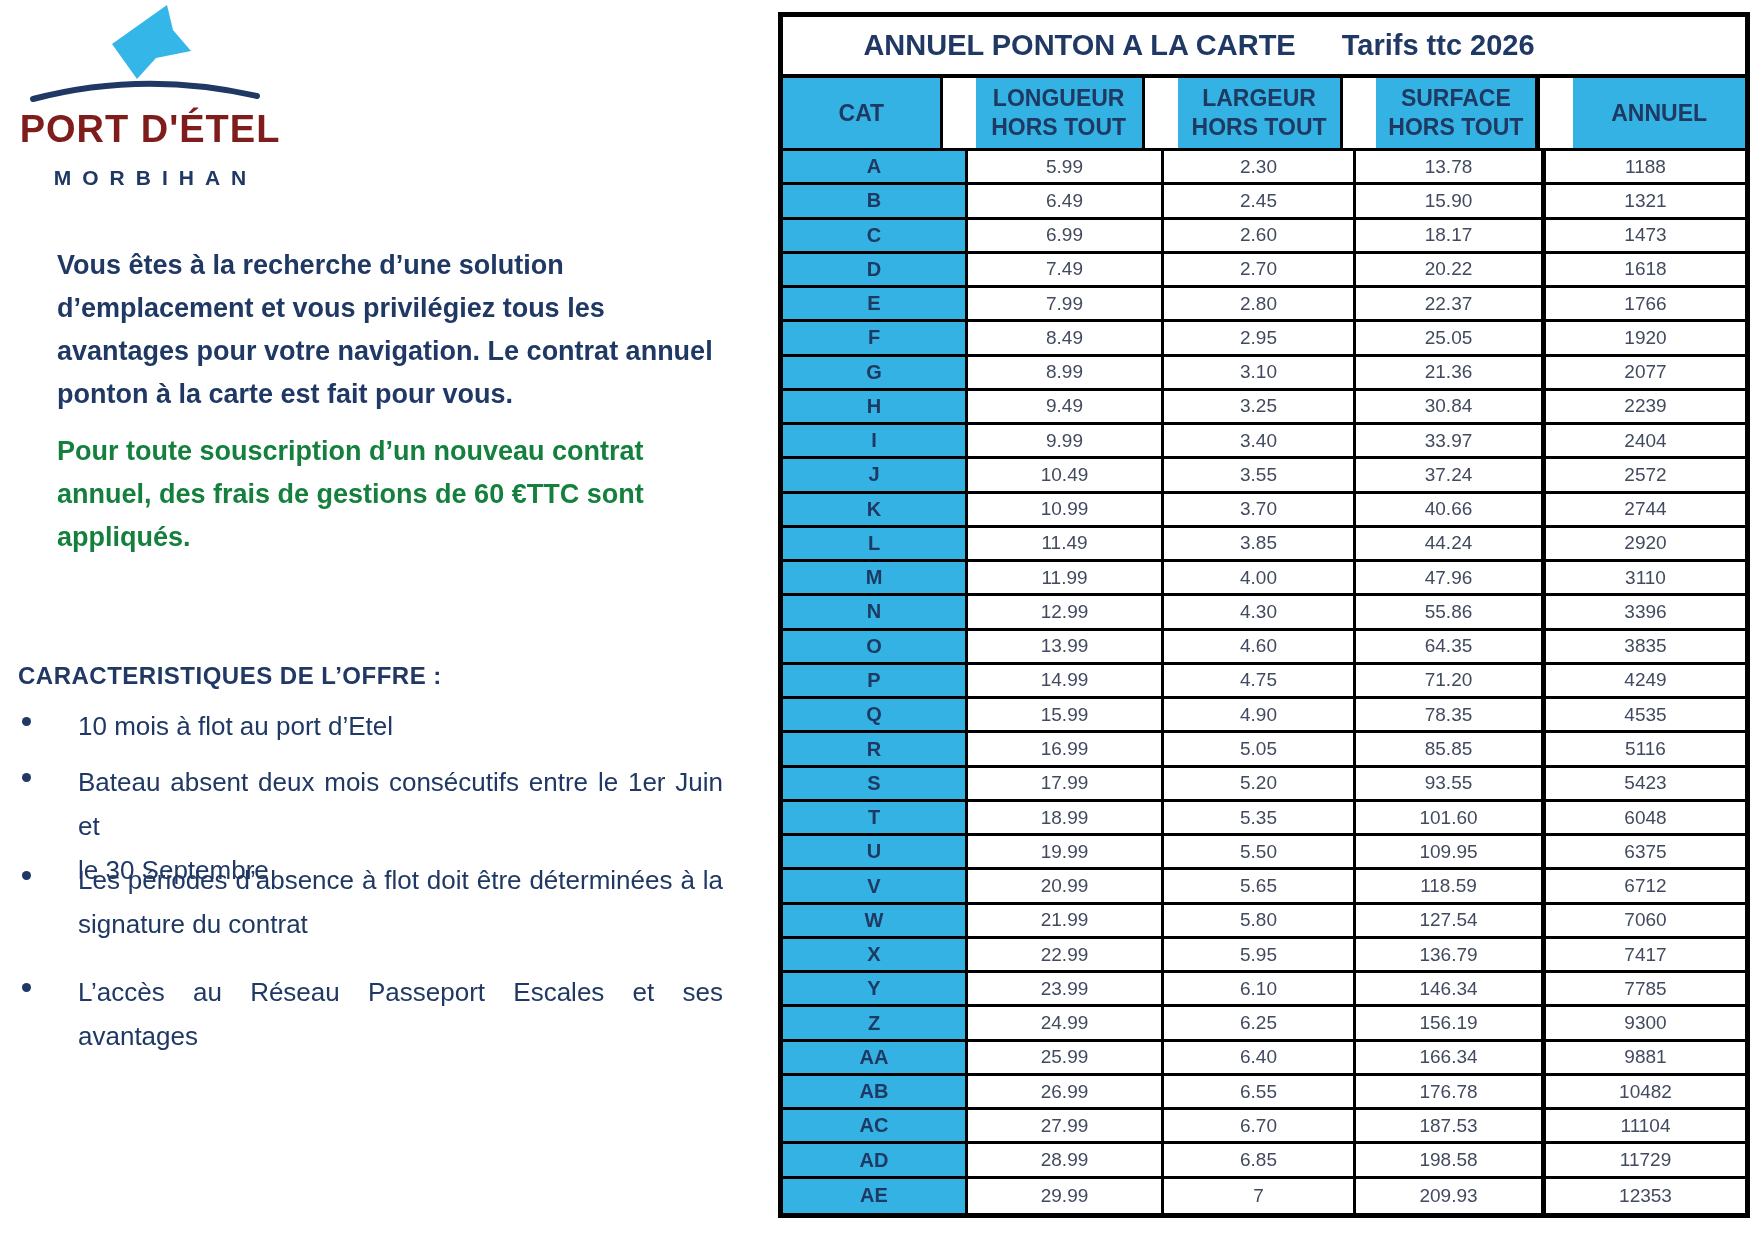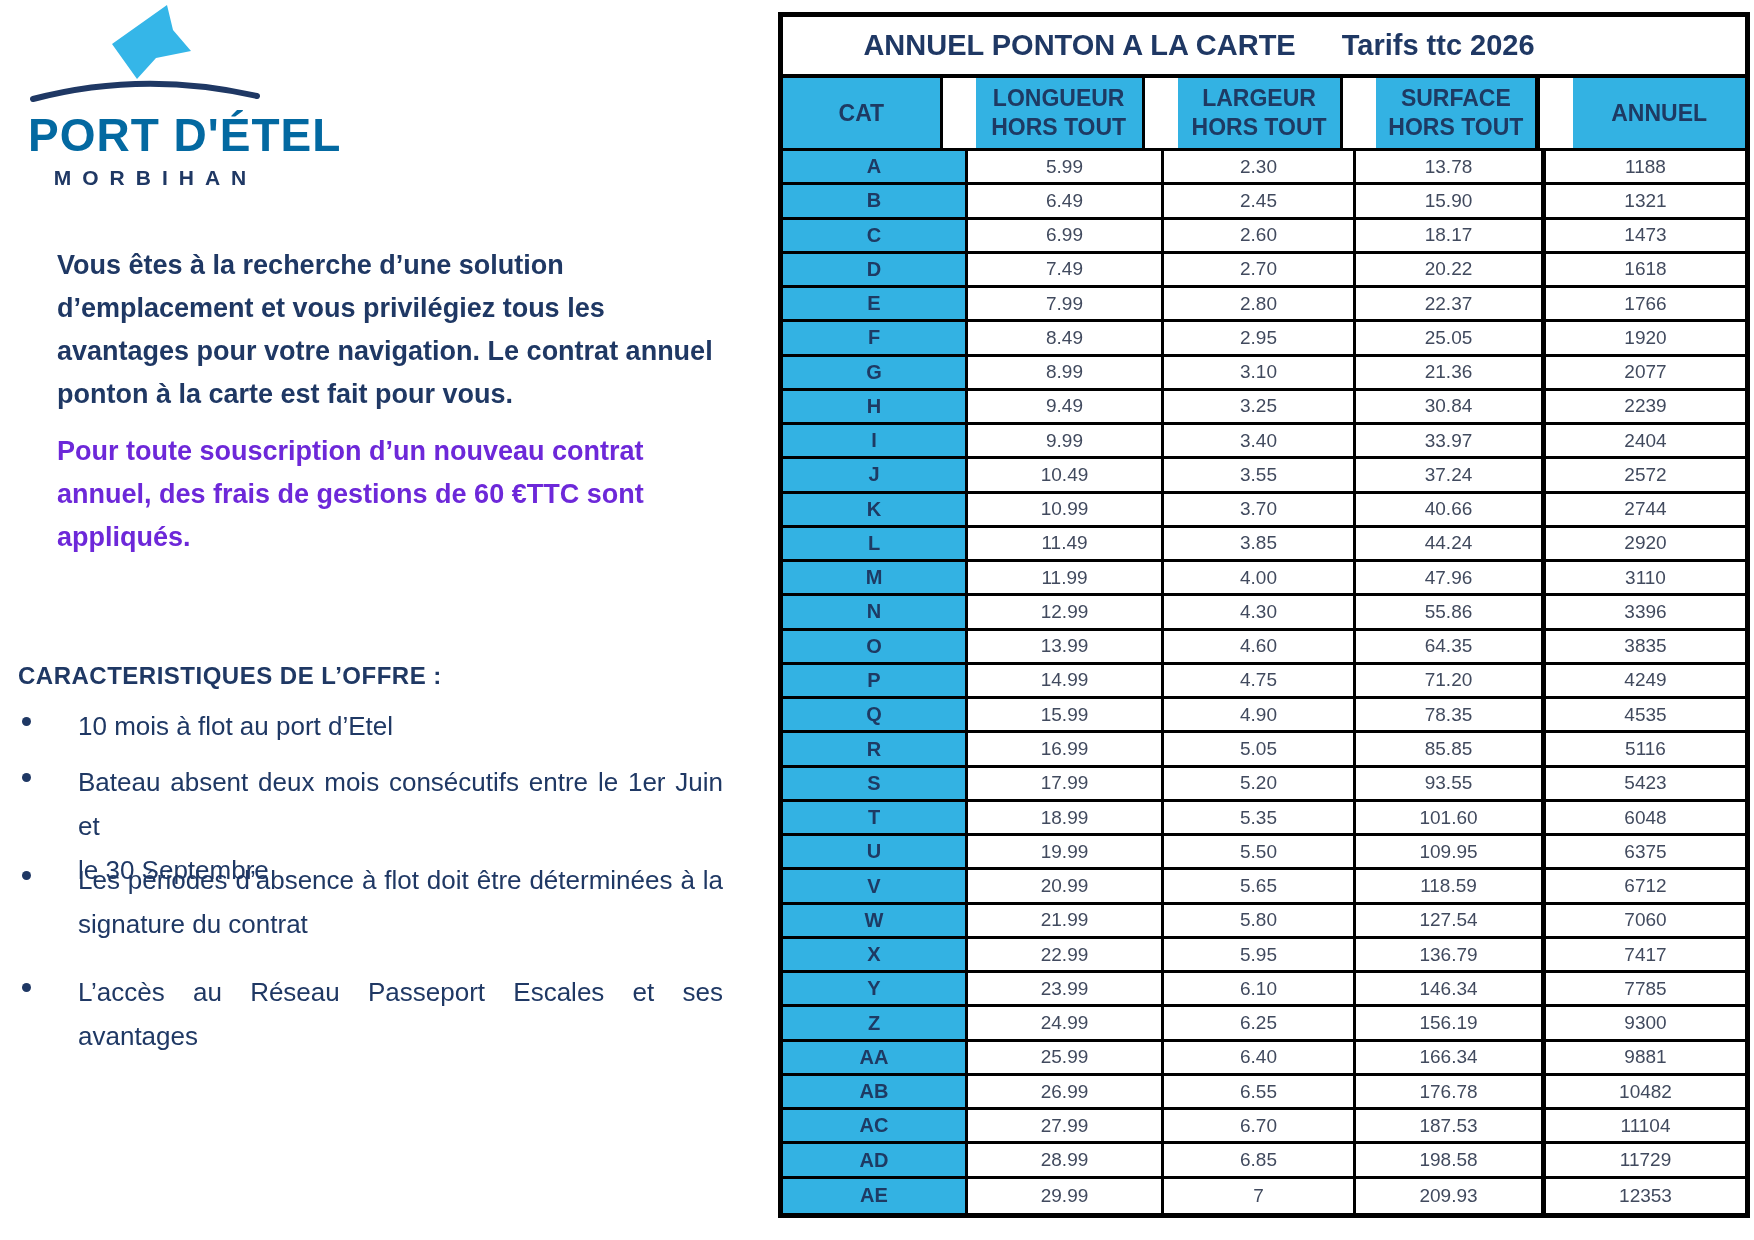"PORT D'ÉTEL" .logo-title { color: #0369a1 -> #7f1d1d; font-size: 46px -> 38px; margin-left: 28px -> none }
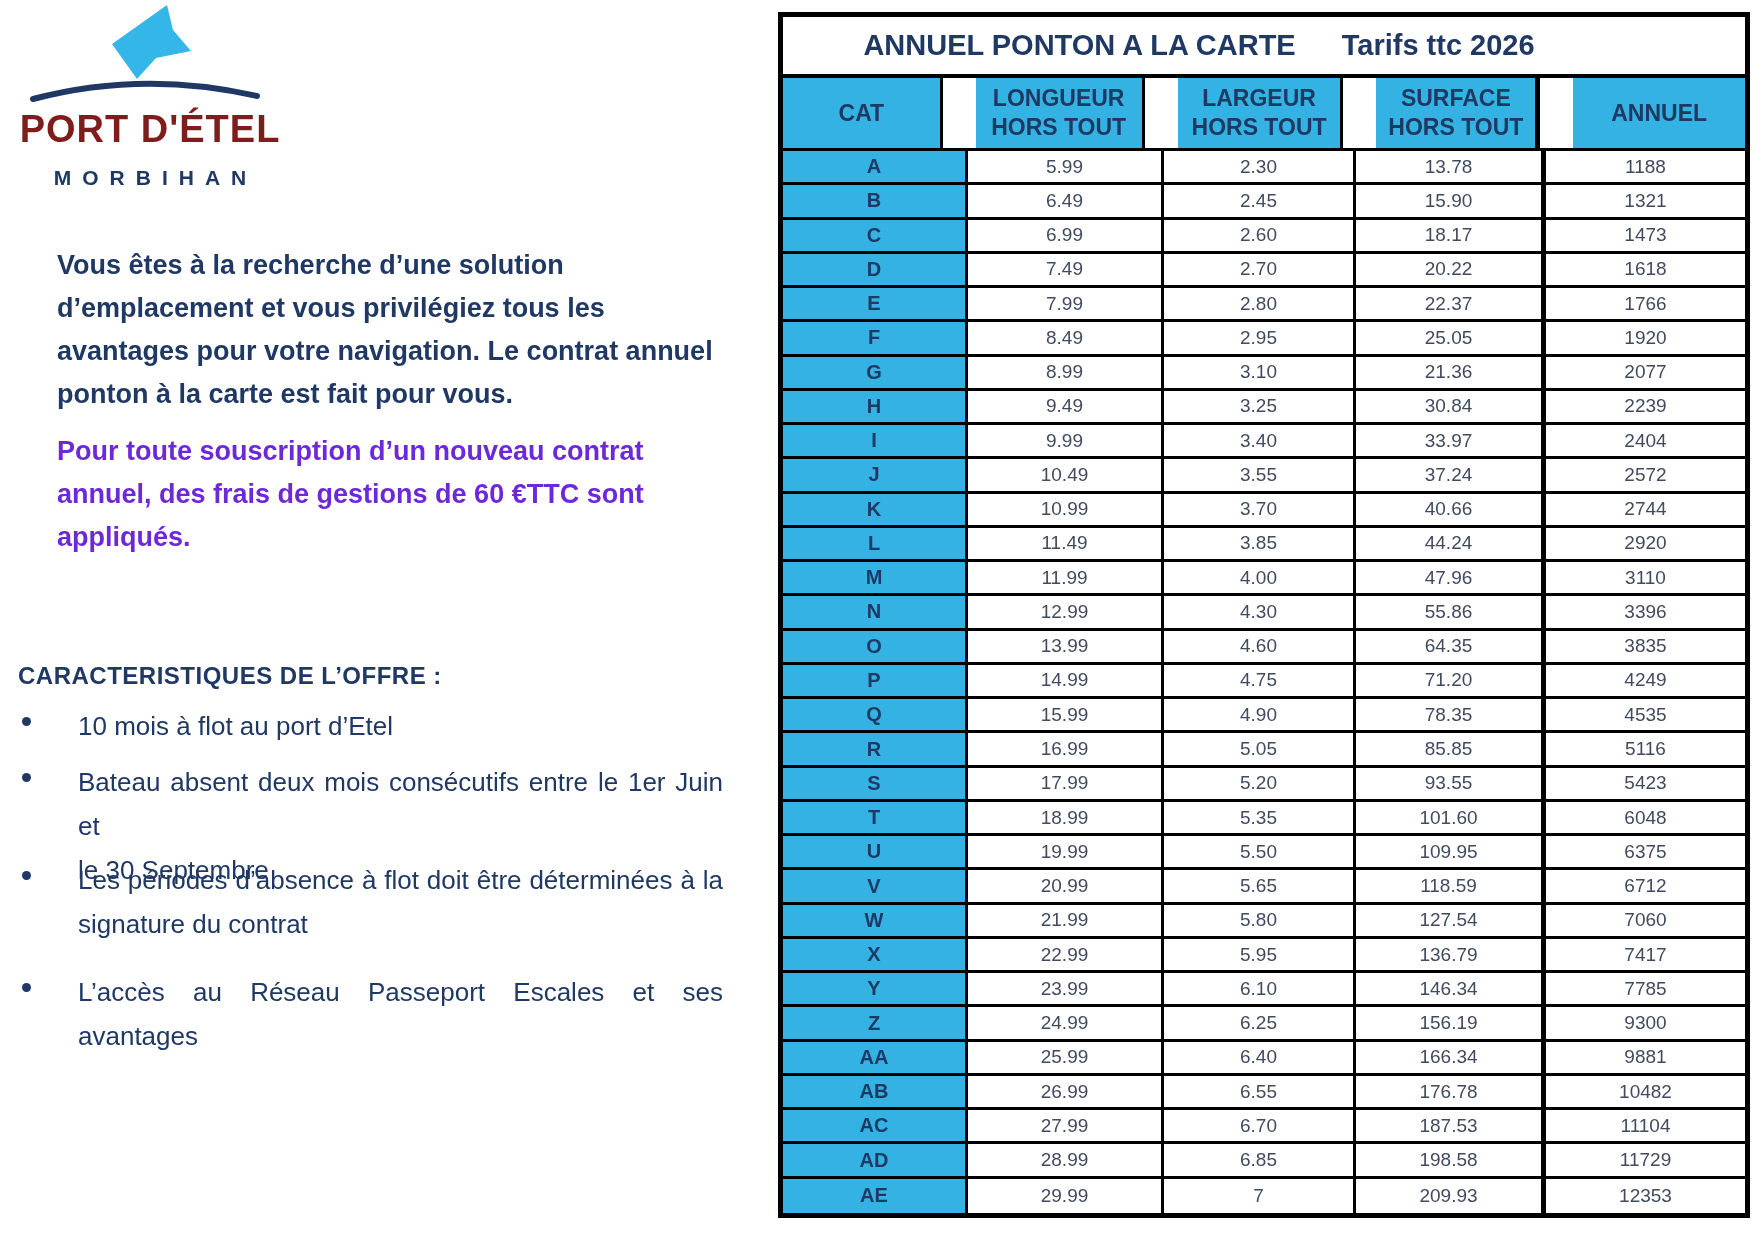"Pour toute souscription d’un nouveau" .para-2 { color: #6d28d9 -> #15803d }
